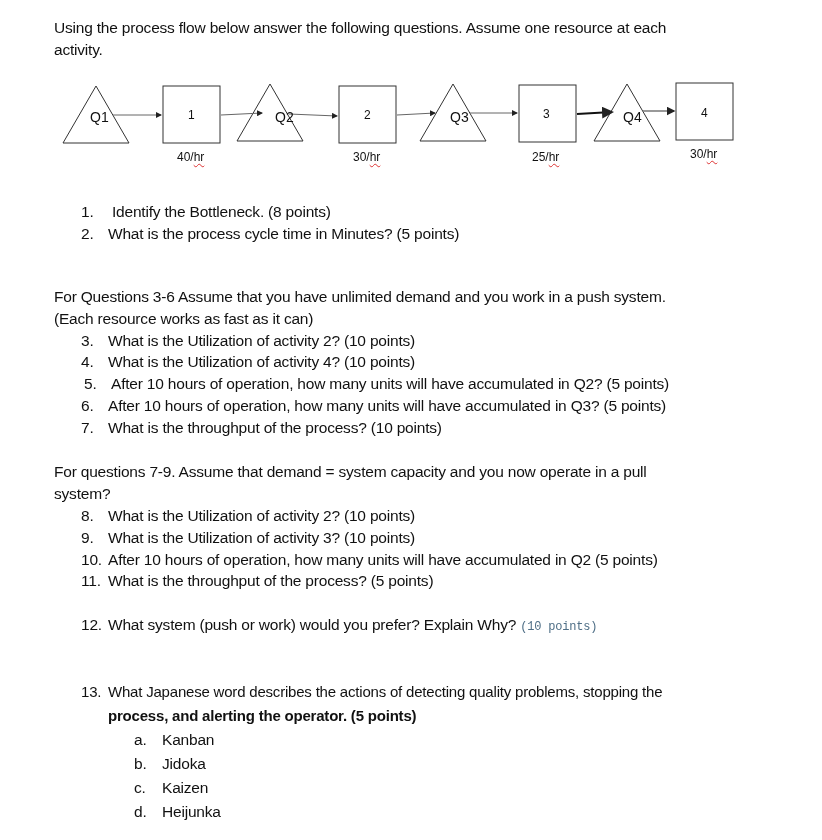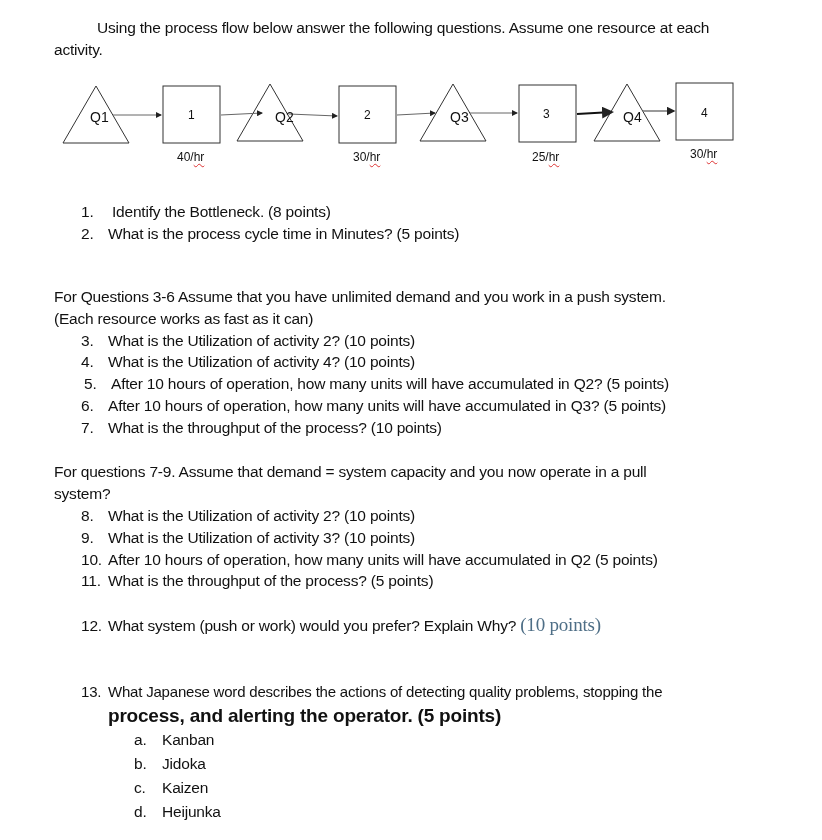"Using the process flow below" .intro { margin-left: 43px -> none }
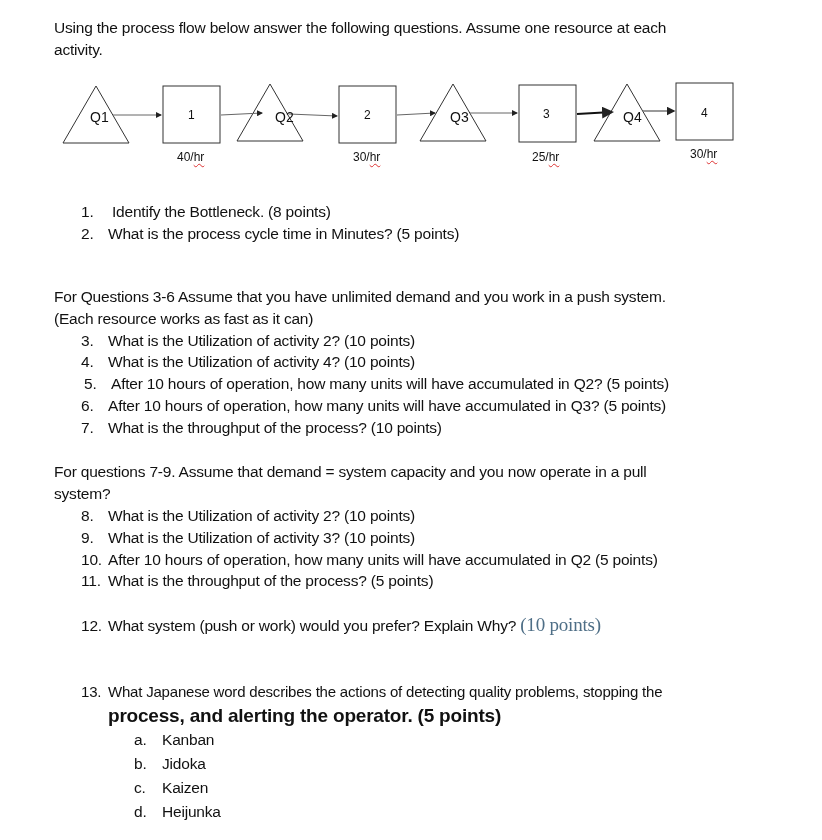"(10 points)" .pts-blue { font-family: Liberation Serif, serif -> Liberation Mono, monospace; font-size: 19px -> 12px }
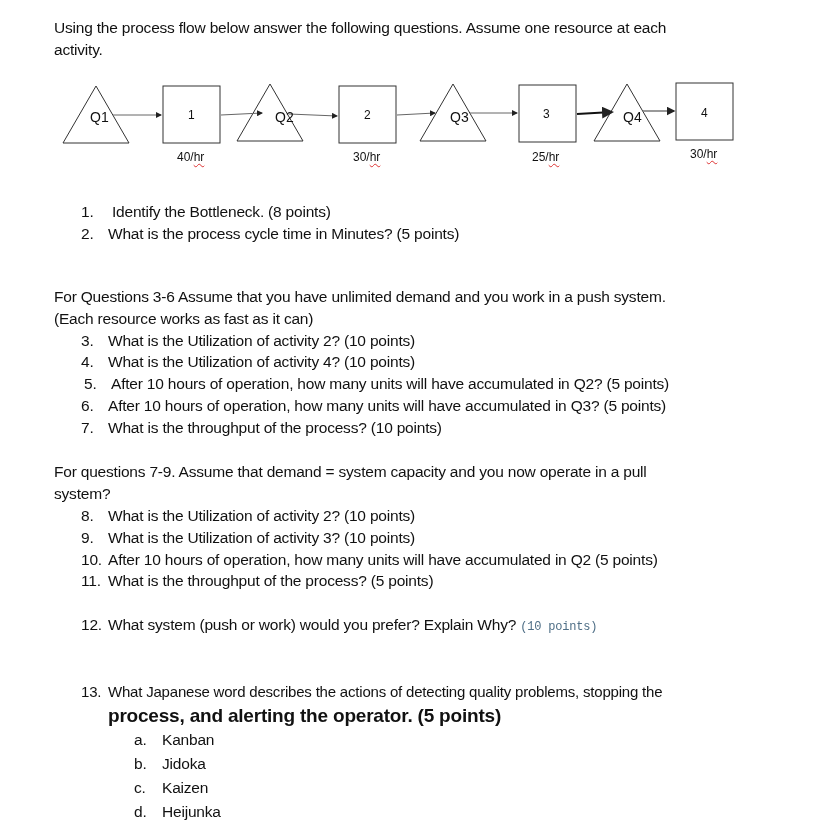"process, and alerting the operator." div.txt { font-size: 19px -> 15px }
